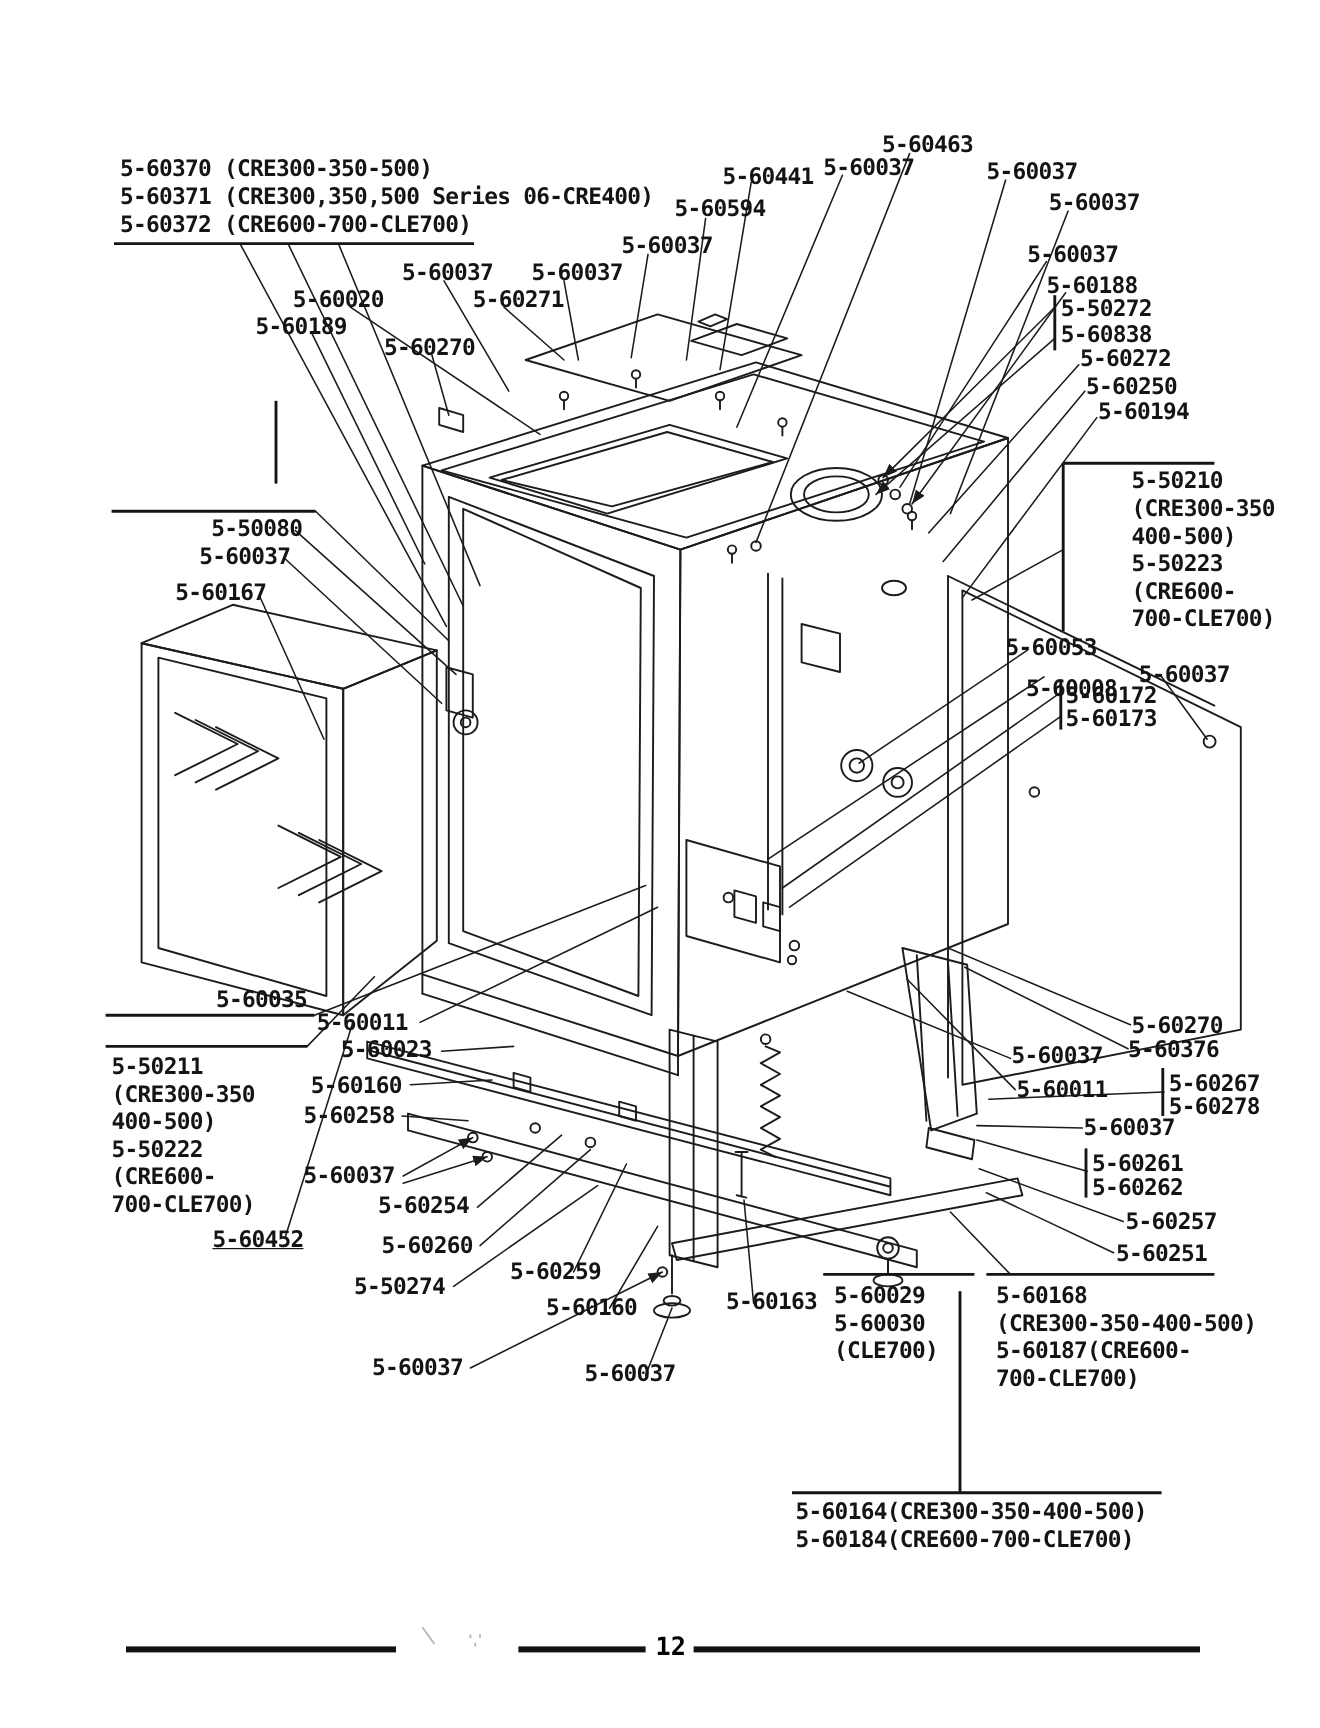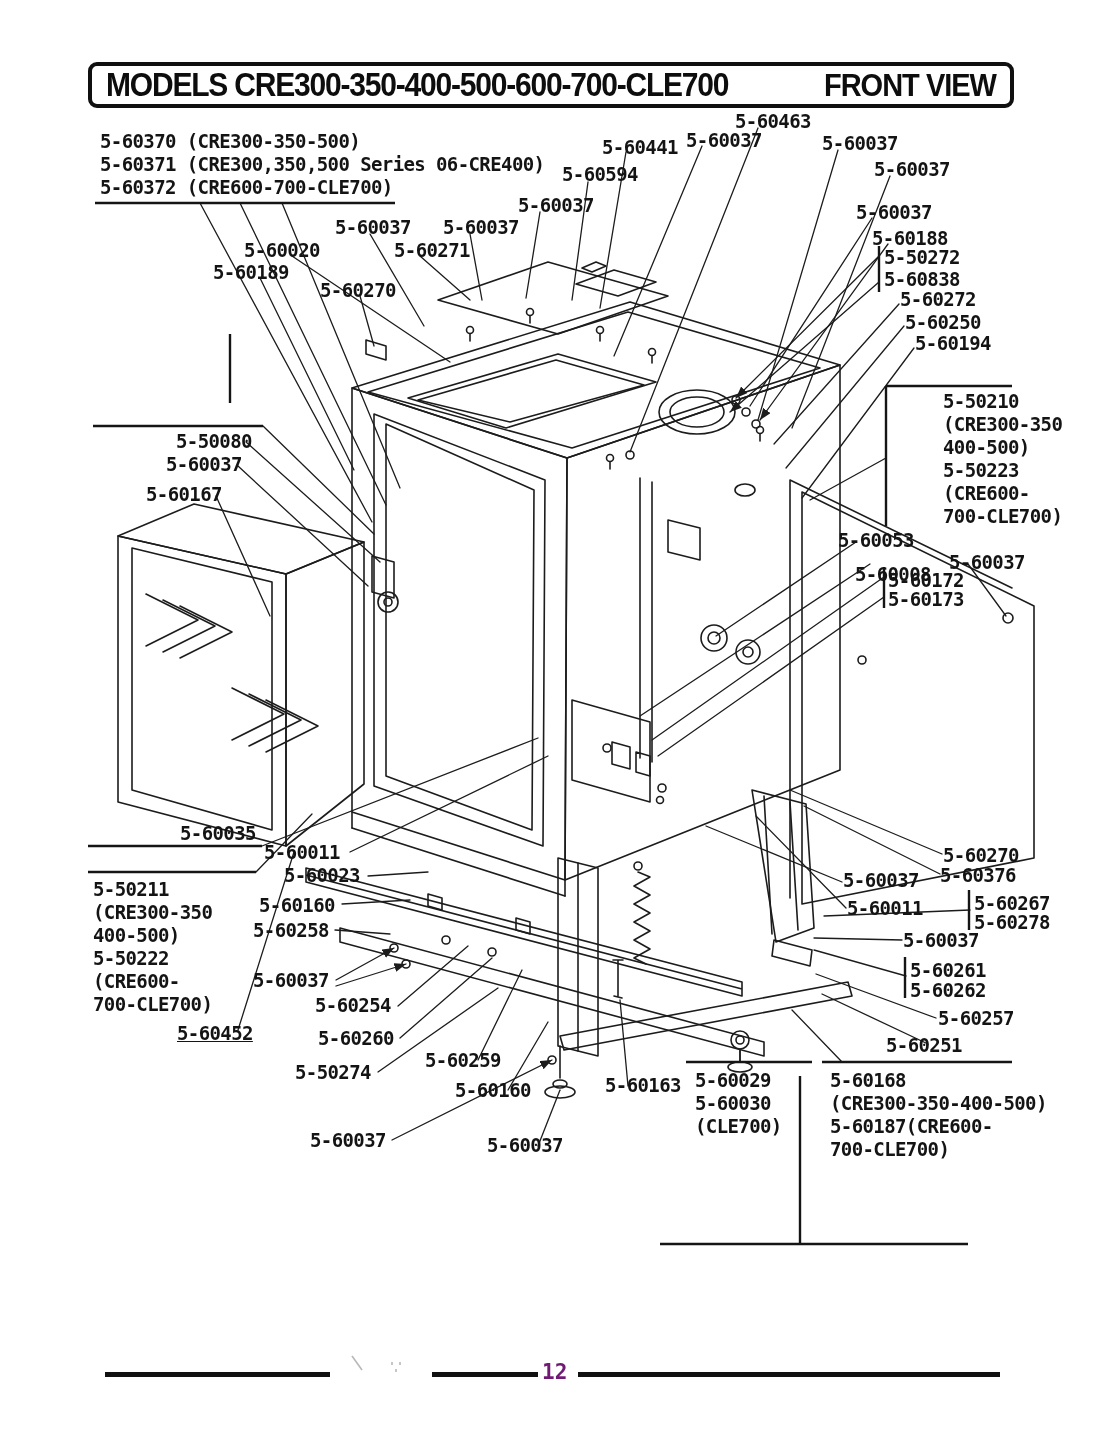"MODELS CRE300-350-400-500-600-700-CLE700" div.header-bar { html: <div> <span>MODELS CRE300-350-400-500-600-700-CLE700</span> <span>FRONT VIEW</span> </div> -> none }
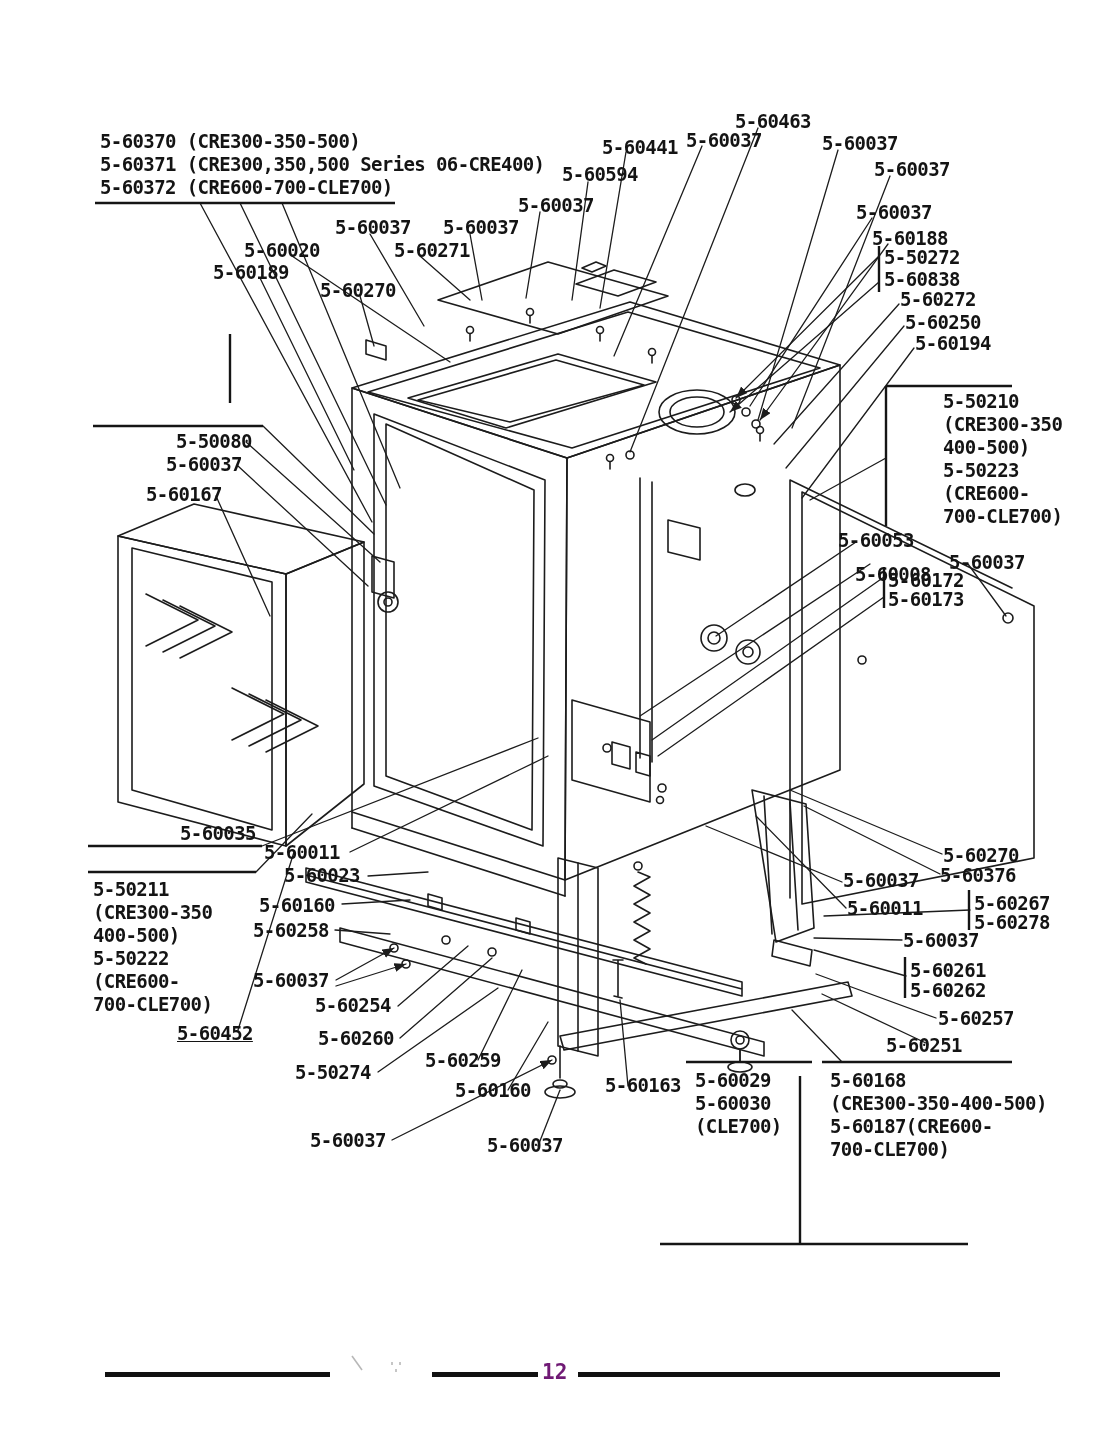"5-60251" div.callout { left: 886px -> 930px }
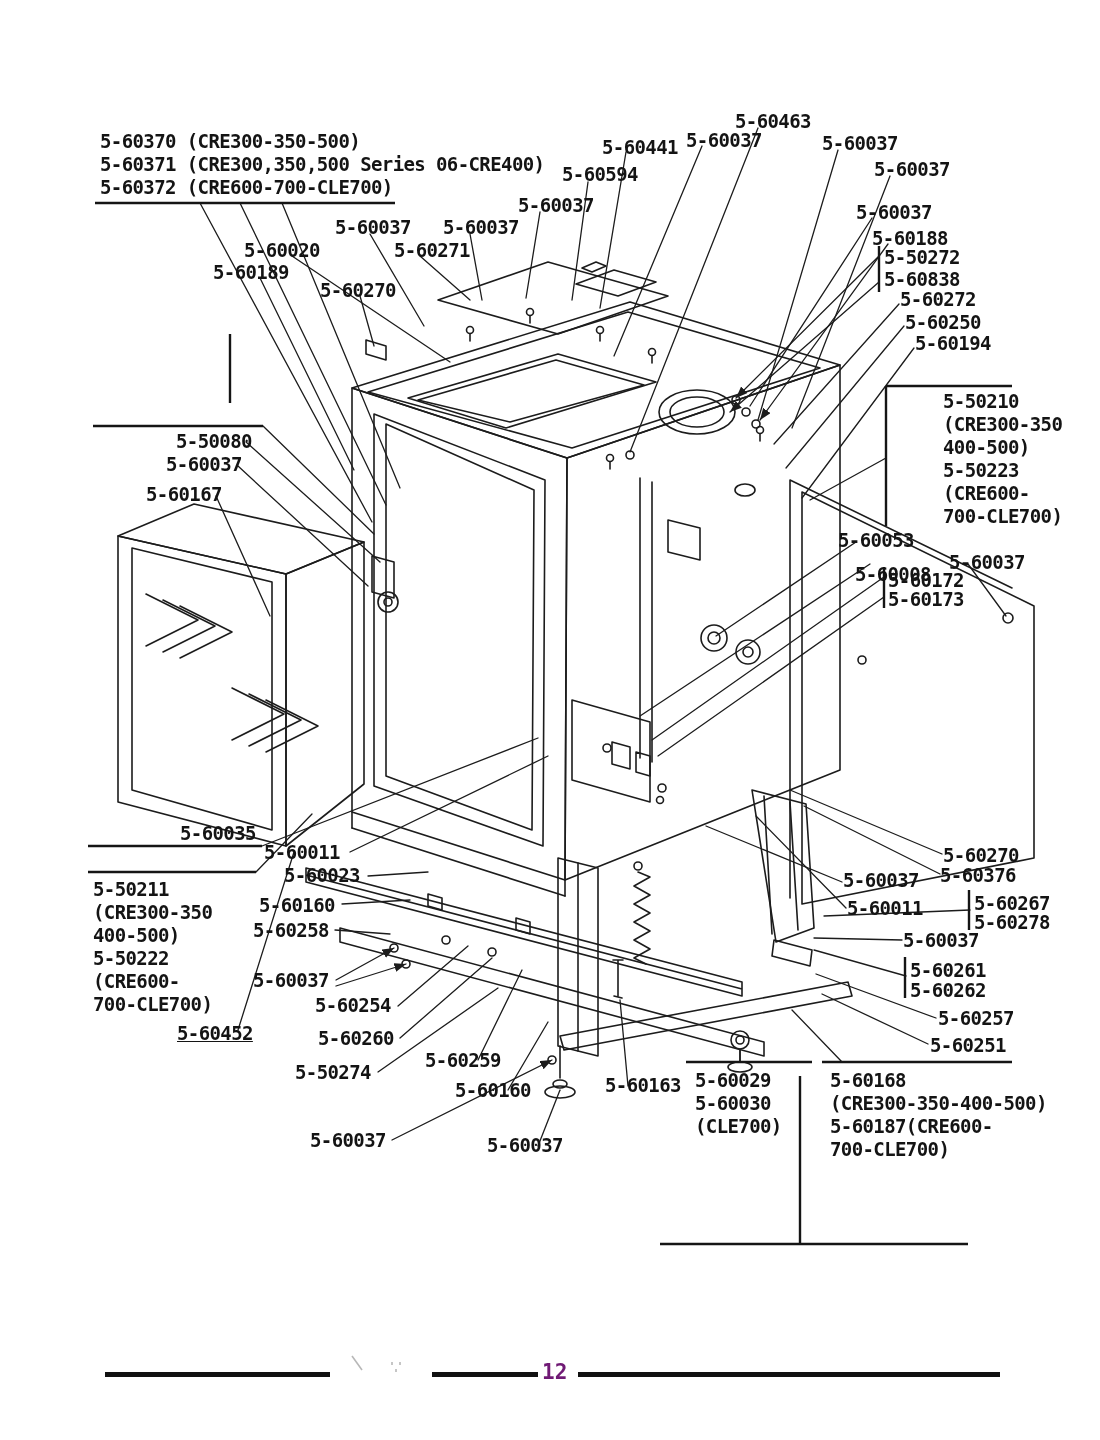"5-60164(CRE300-350-400-500)" div.callout { html: none -> <div>5-60164(CRE300-350-400-500) 5-60184(CRE600-700-CLE700)</div> }
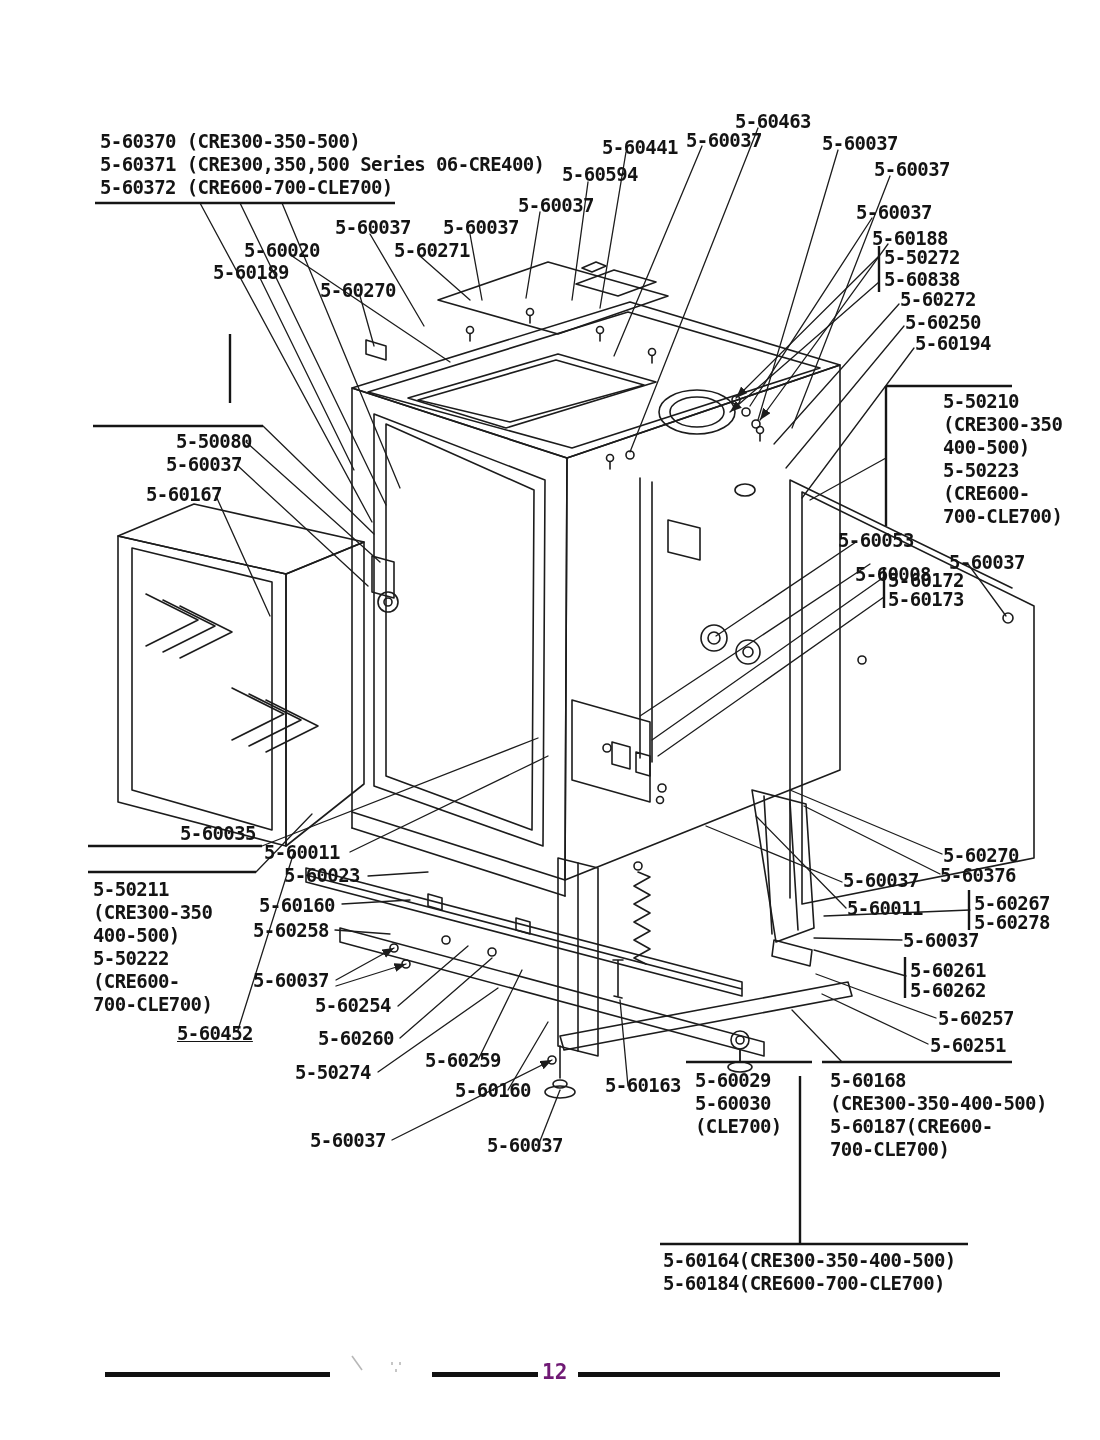"12" .pageno { color: #701a75 -> #000000; text-align: left -> center }
